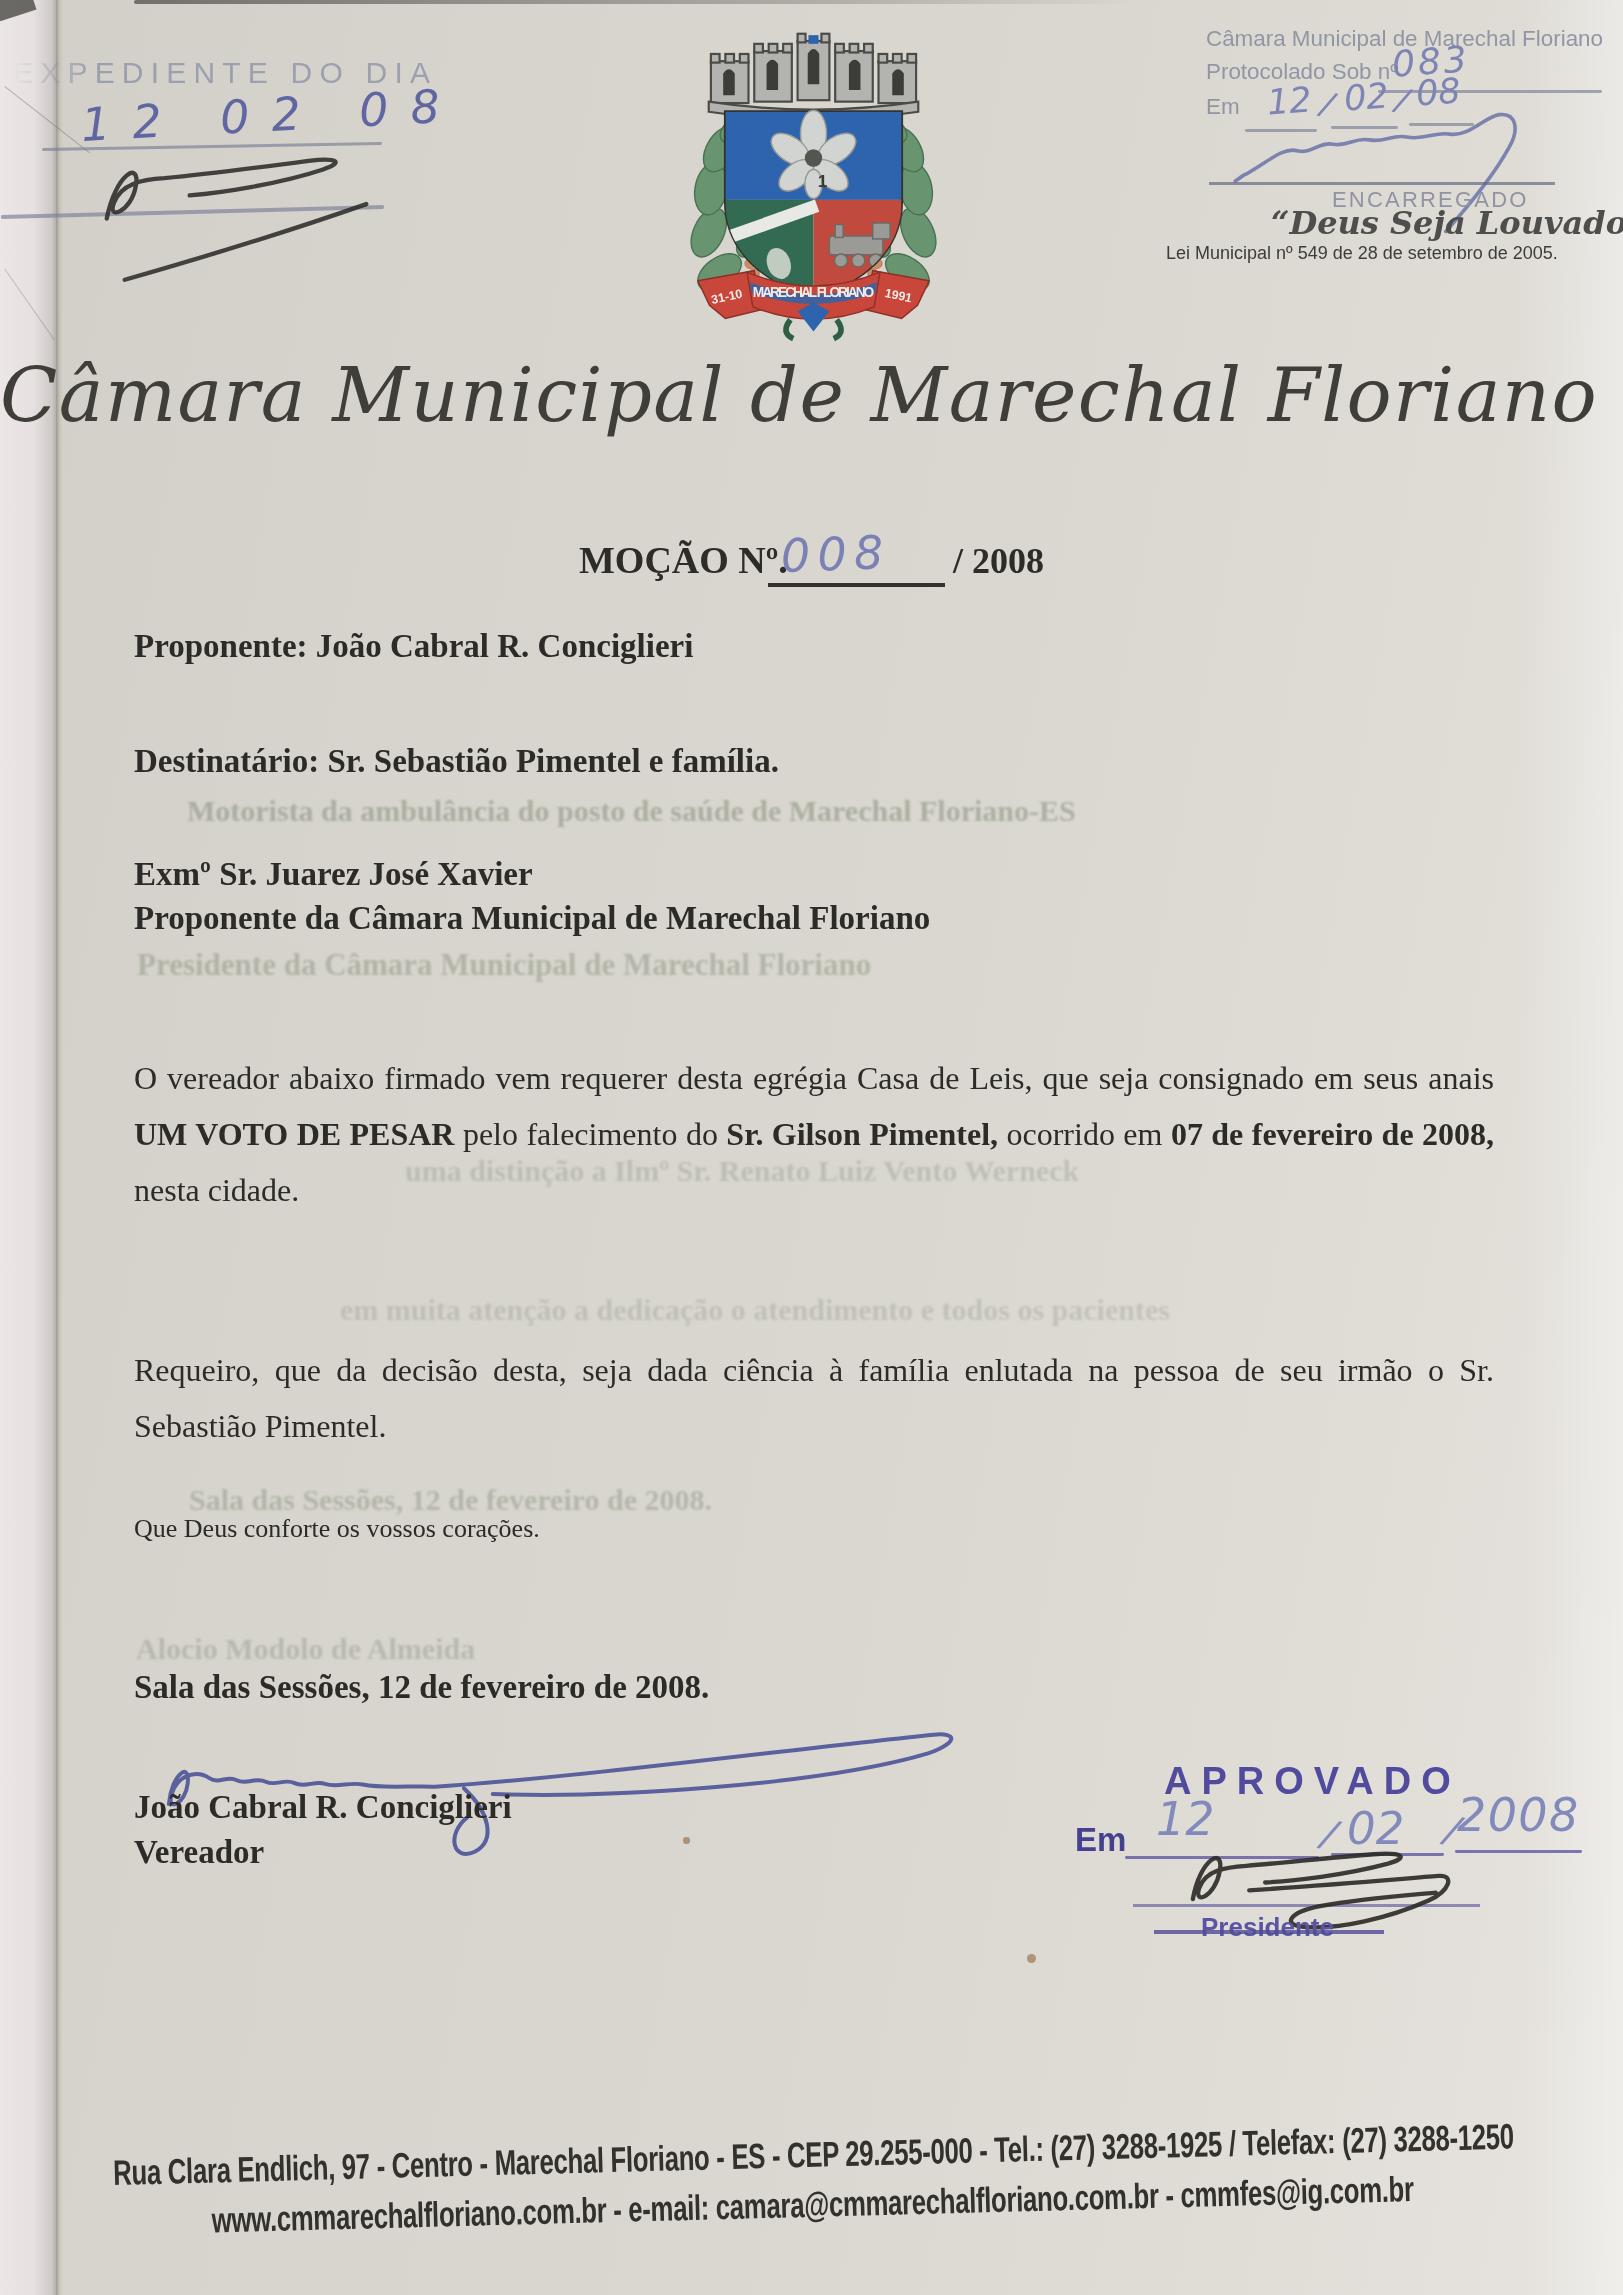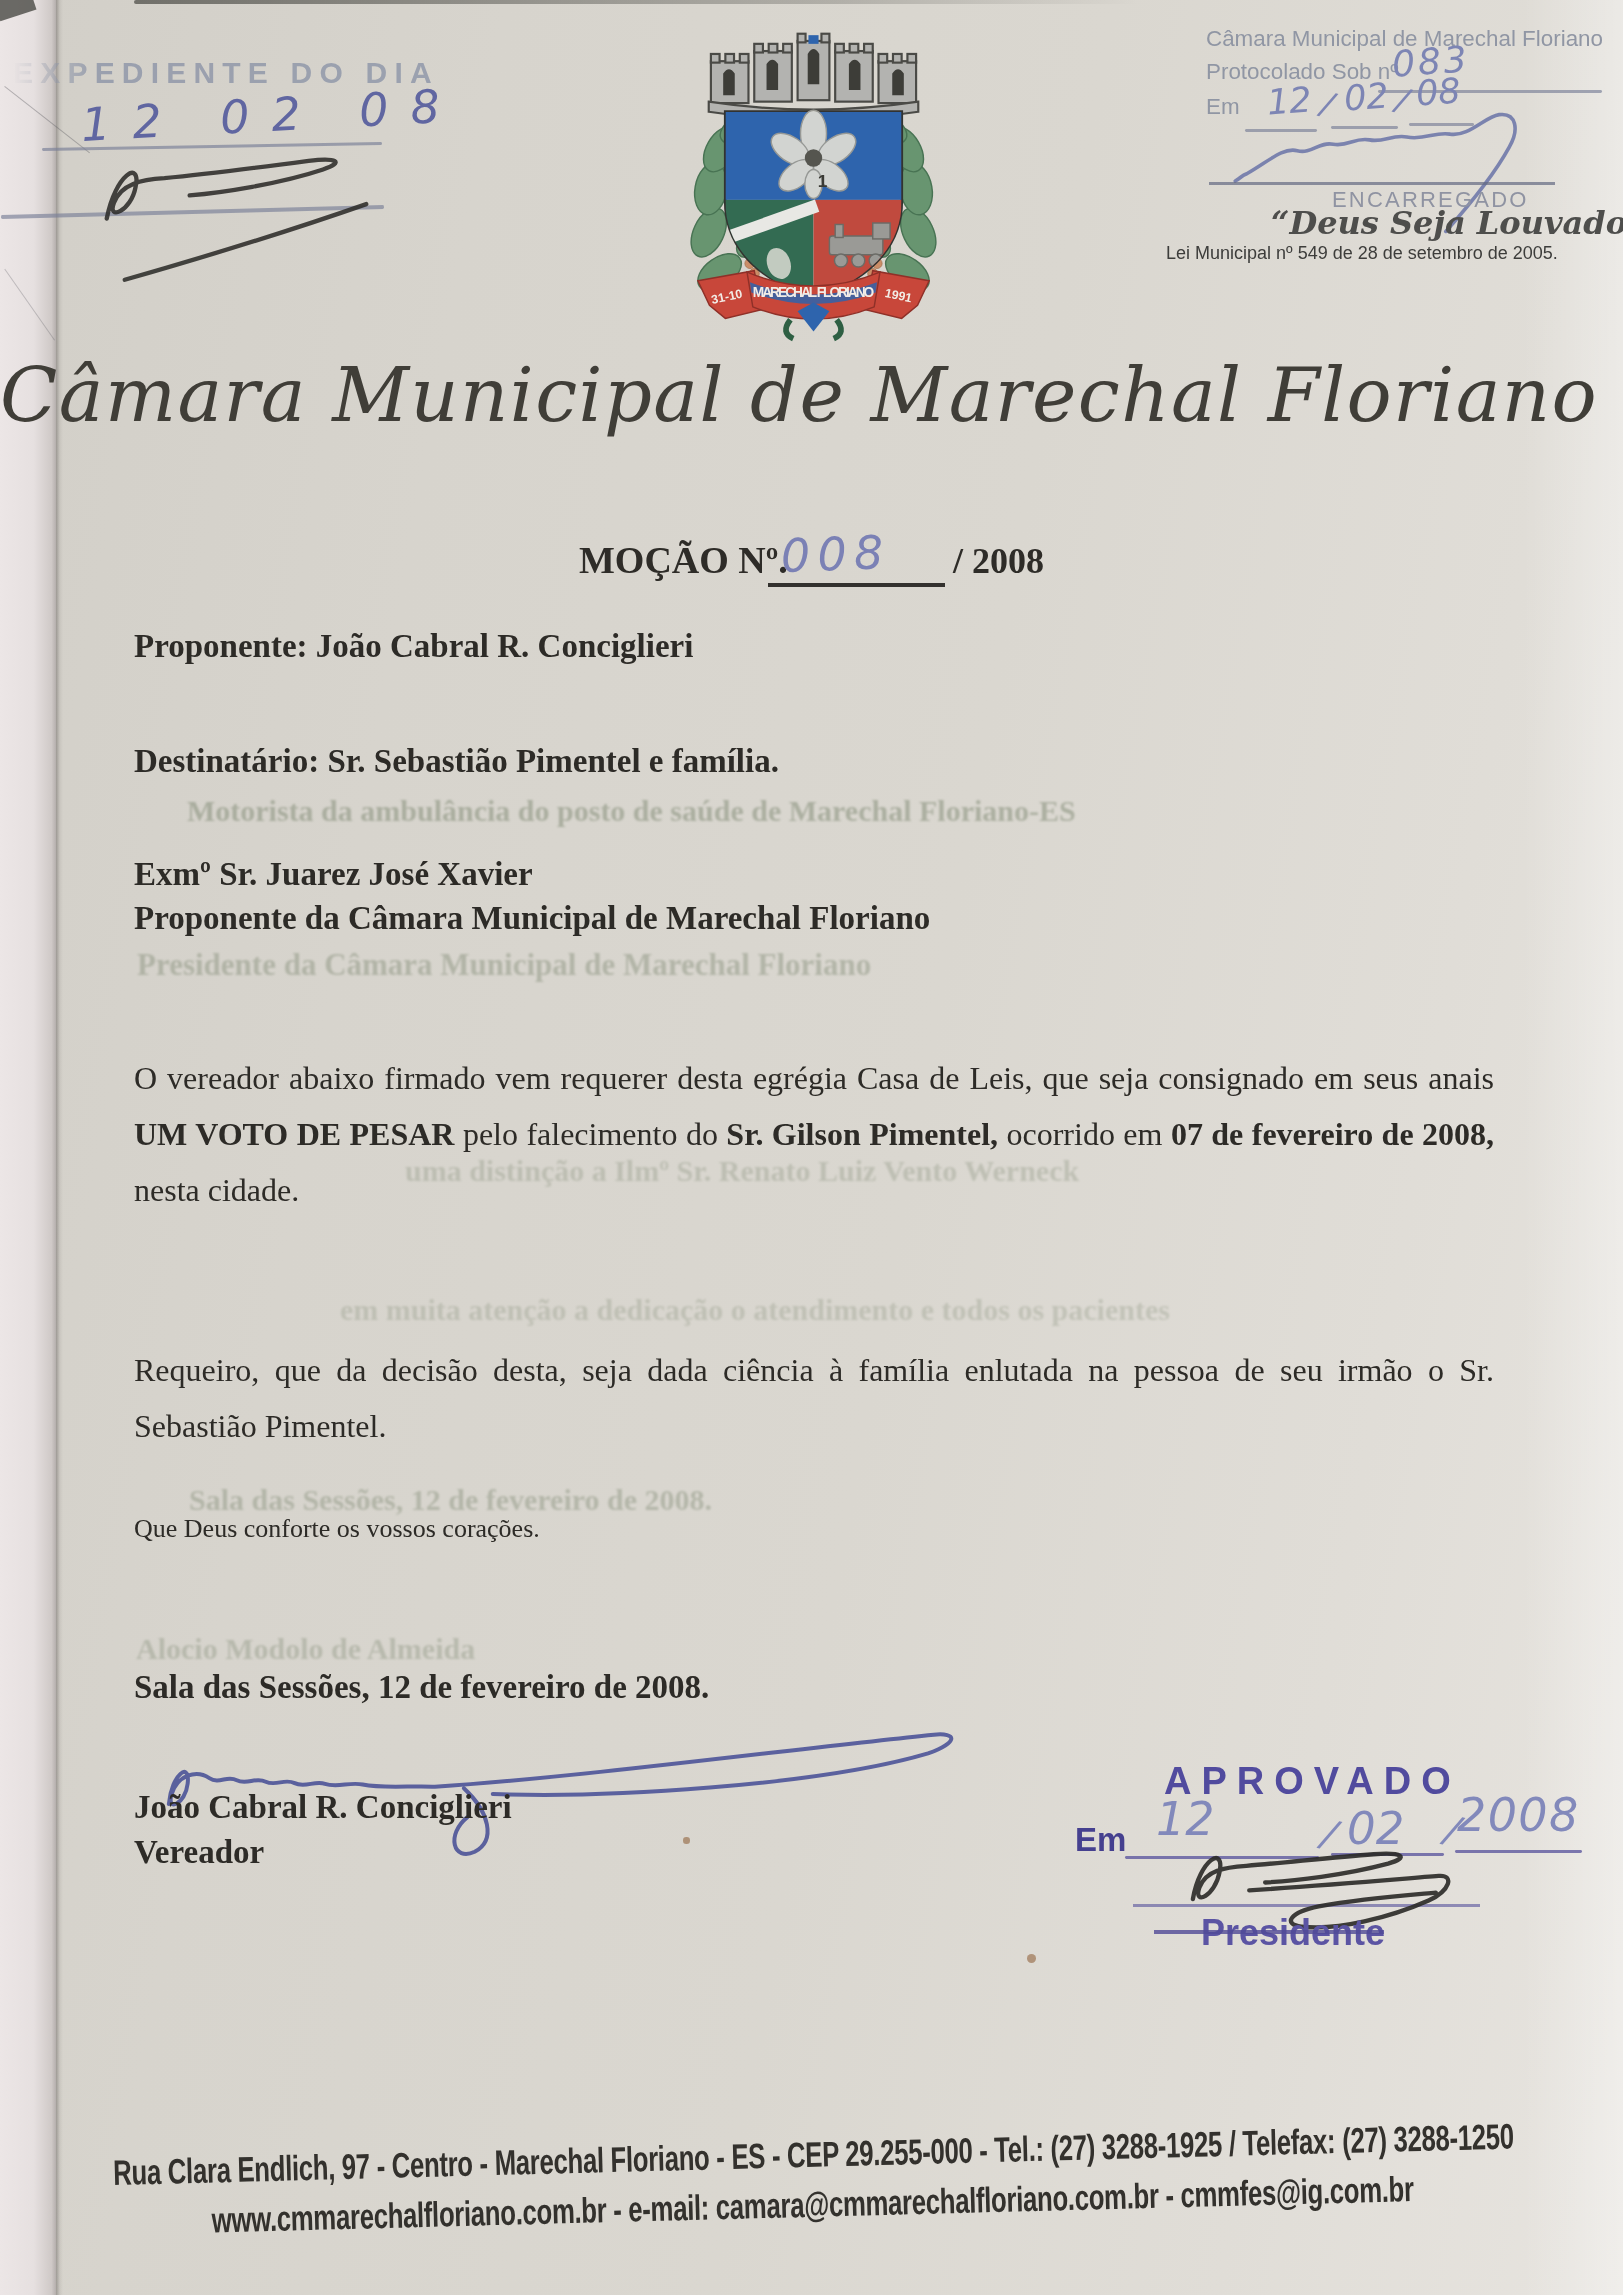"EXPEDIENTE DO DIA" .exp-title { font-weight: bold -> normal }
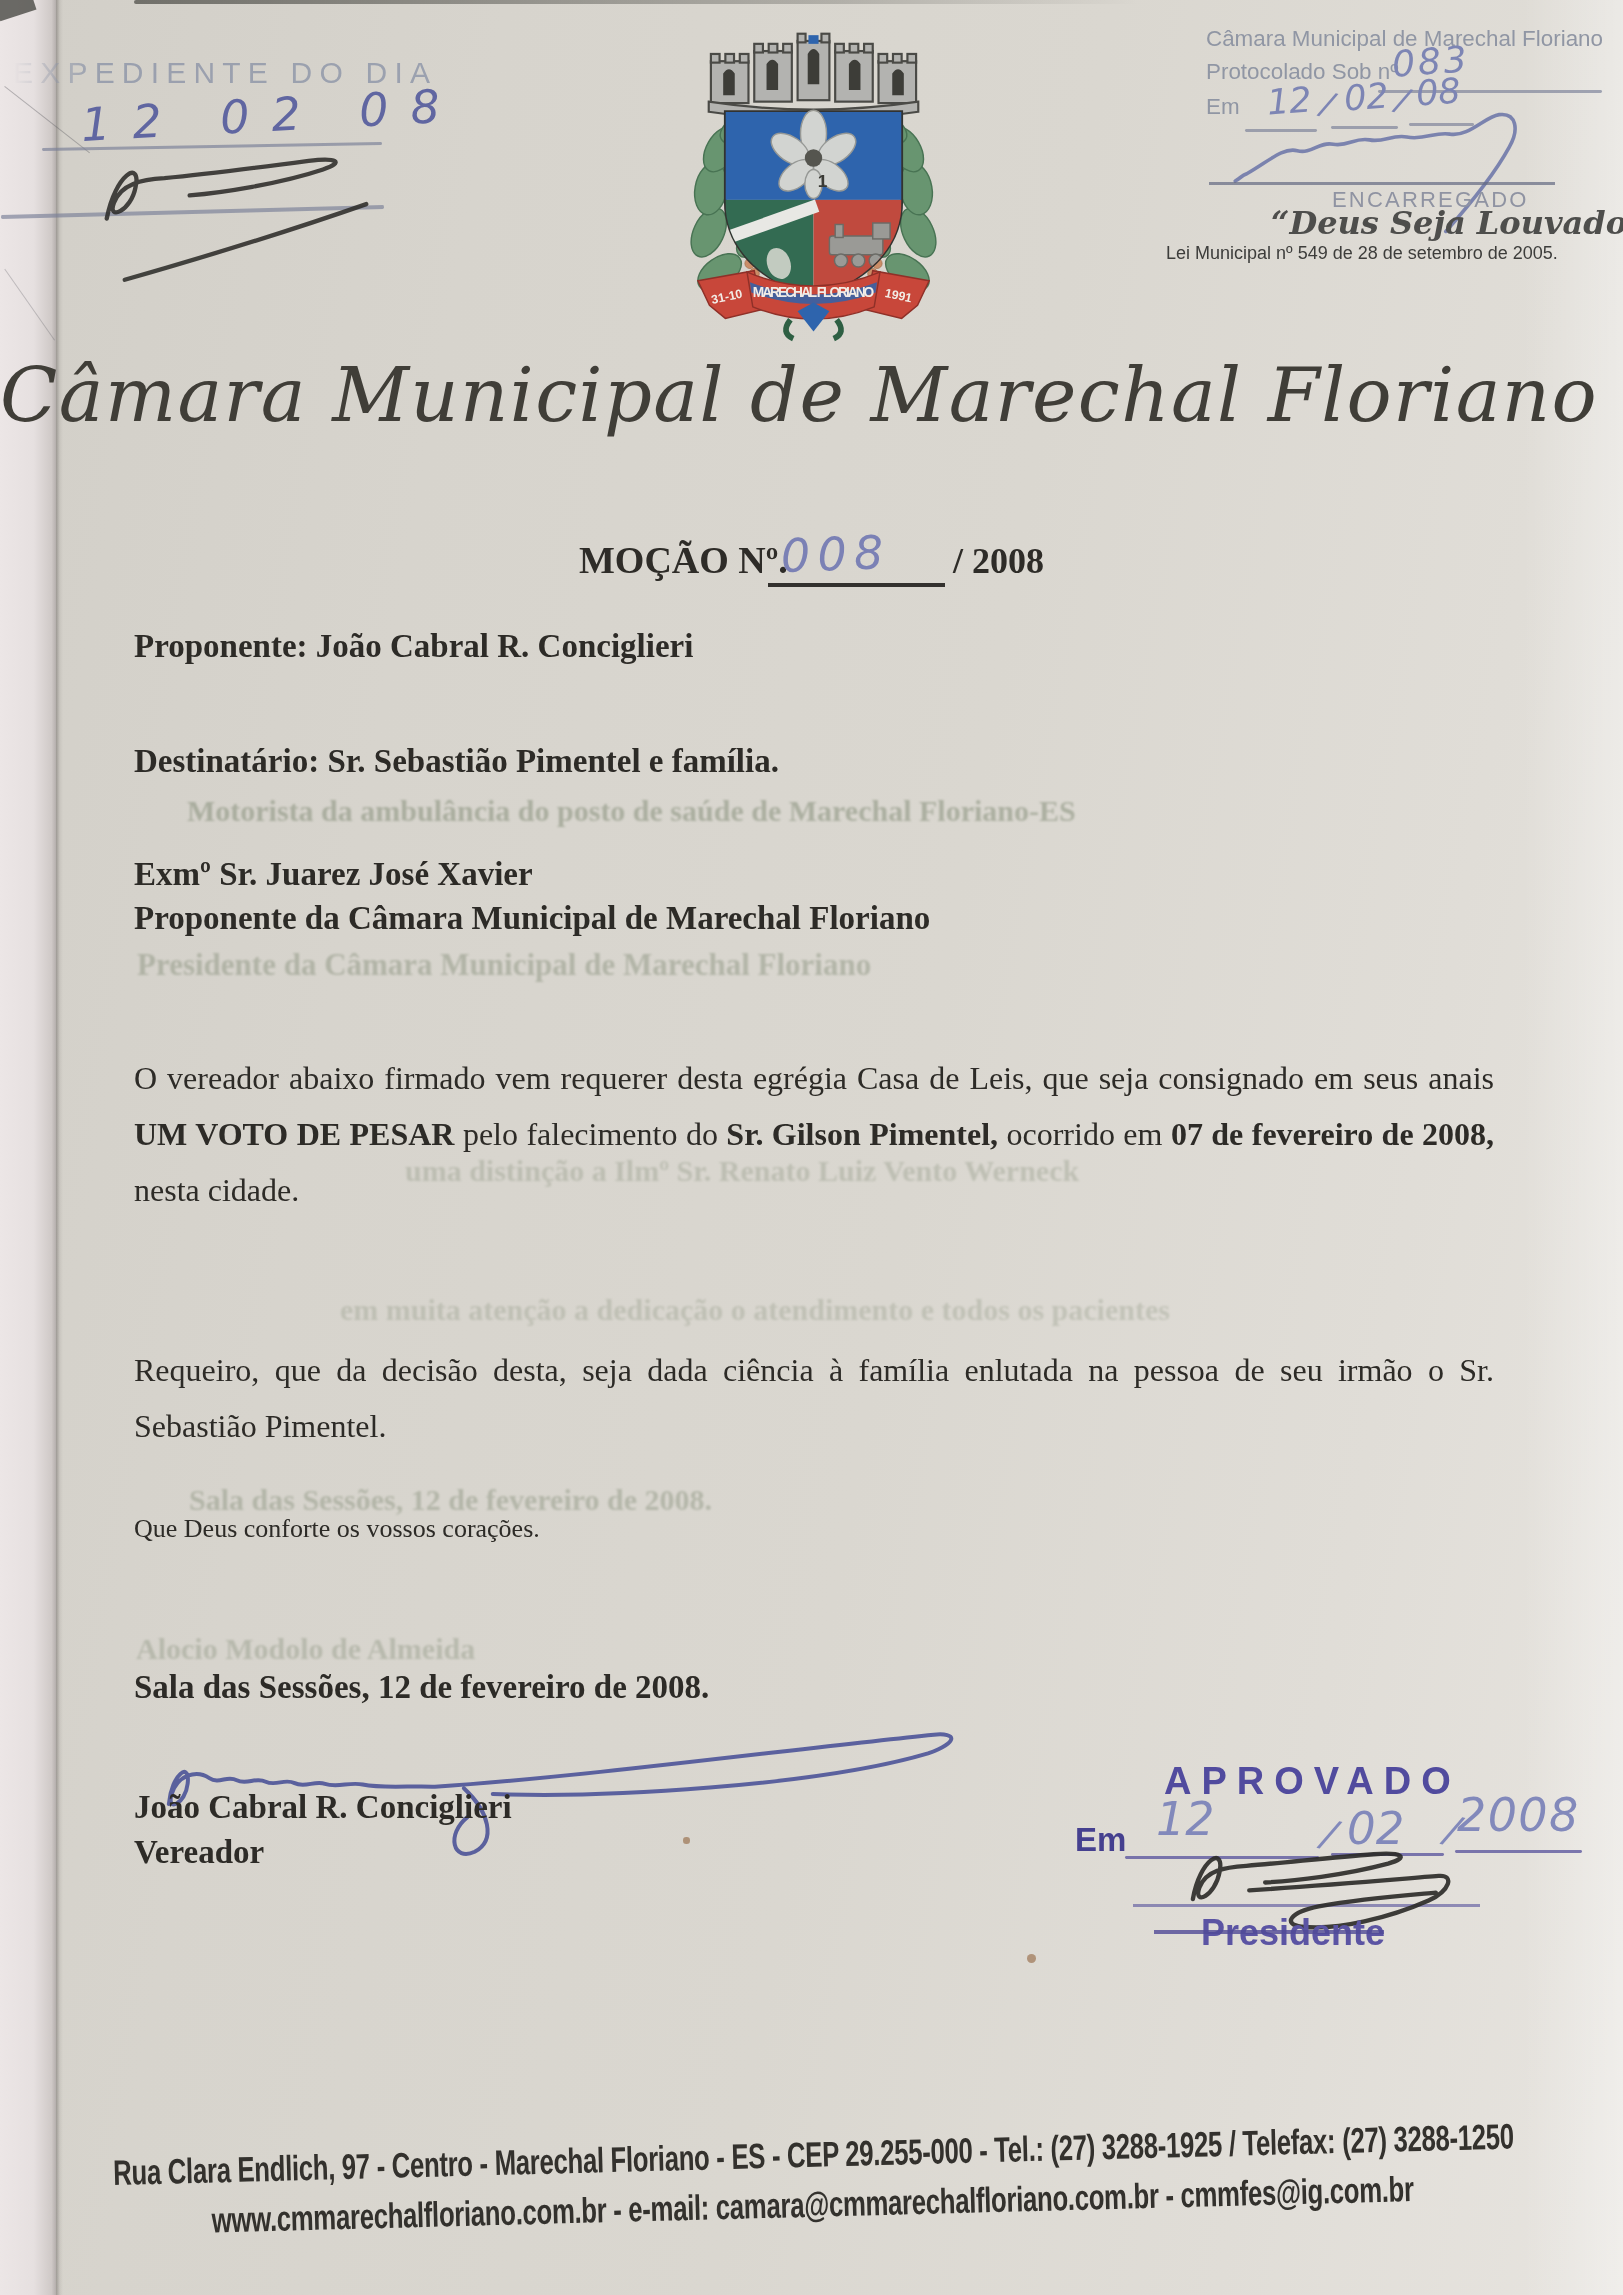"Presidente" .apr-role { font-size: 36px -> 26px }
